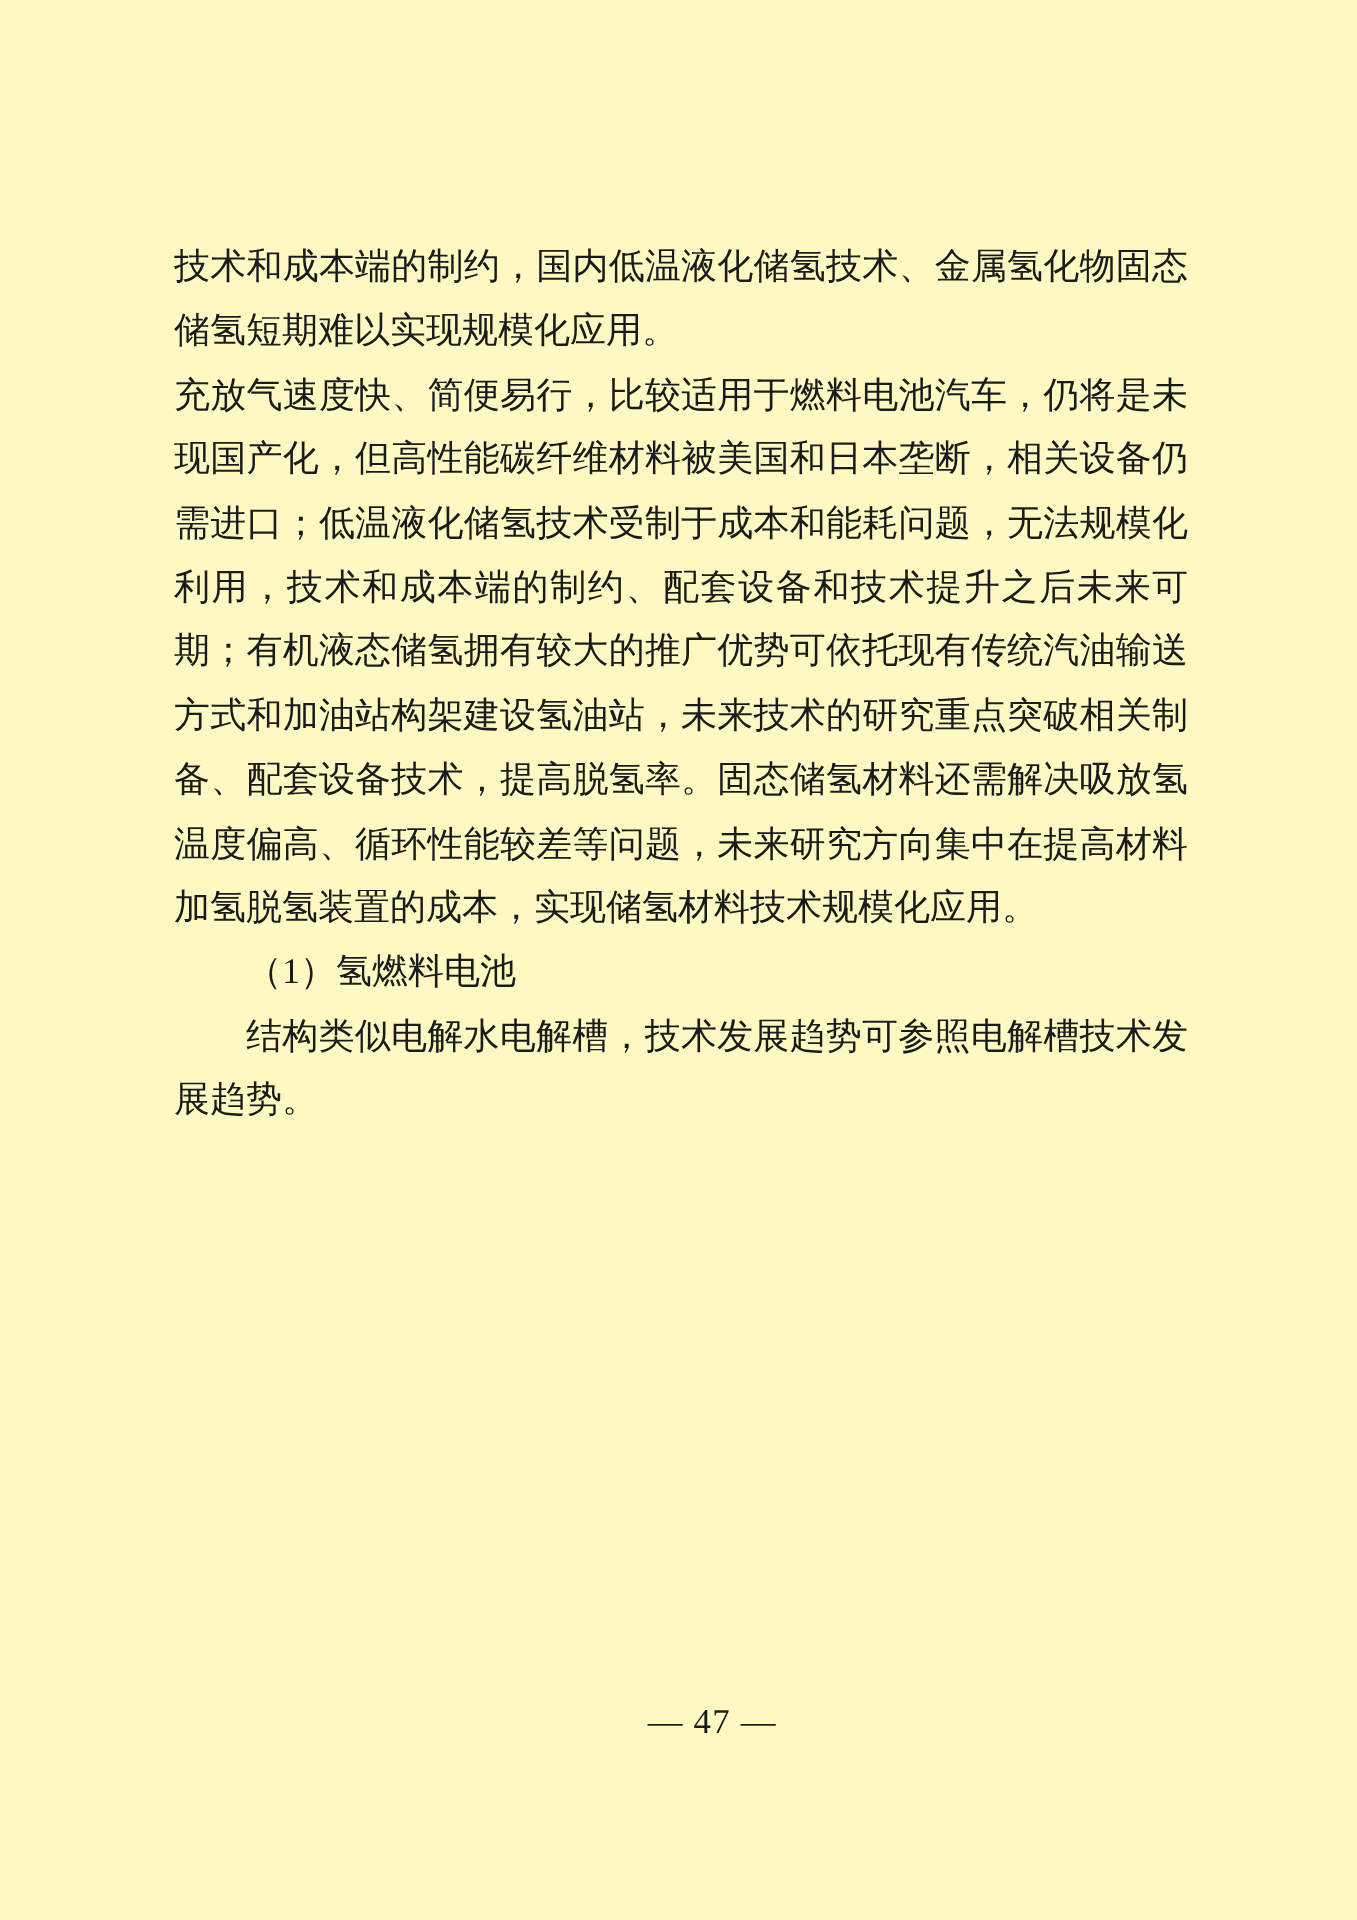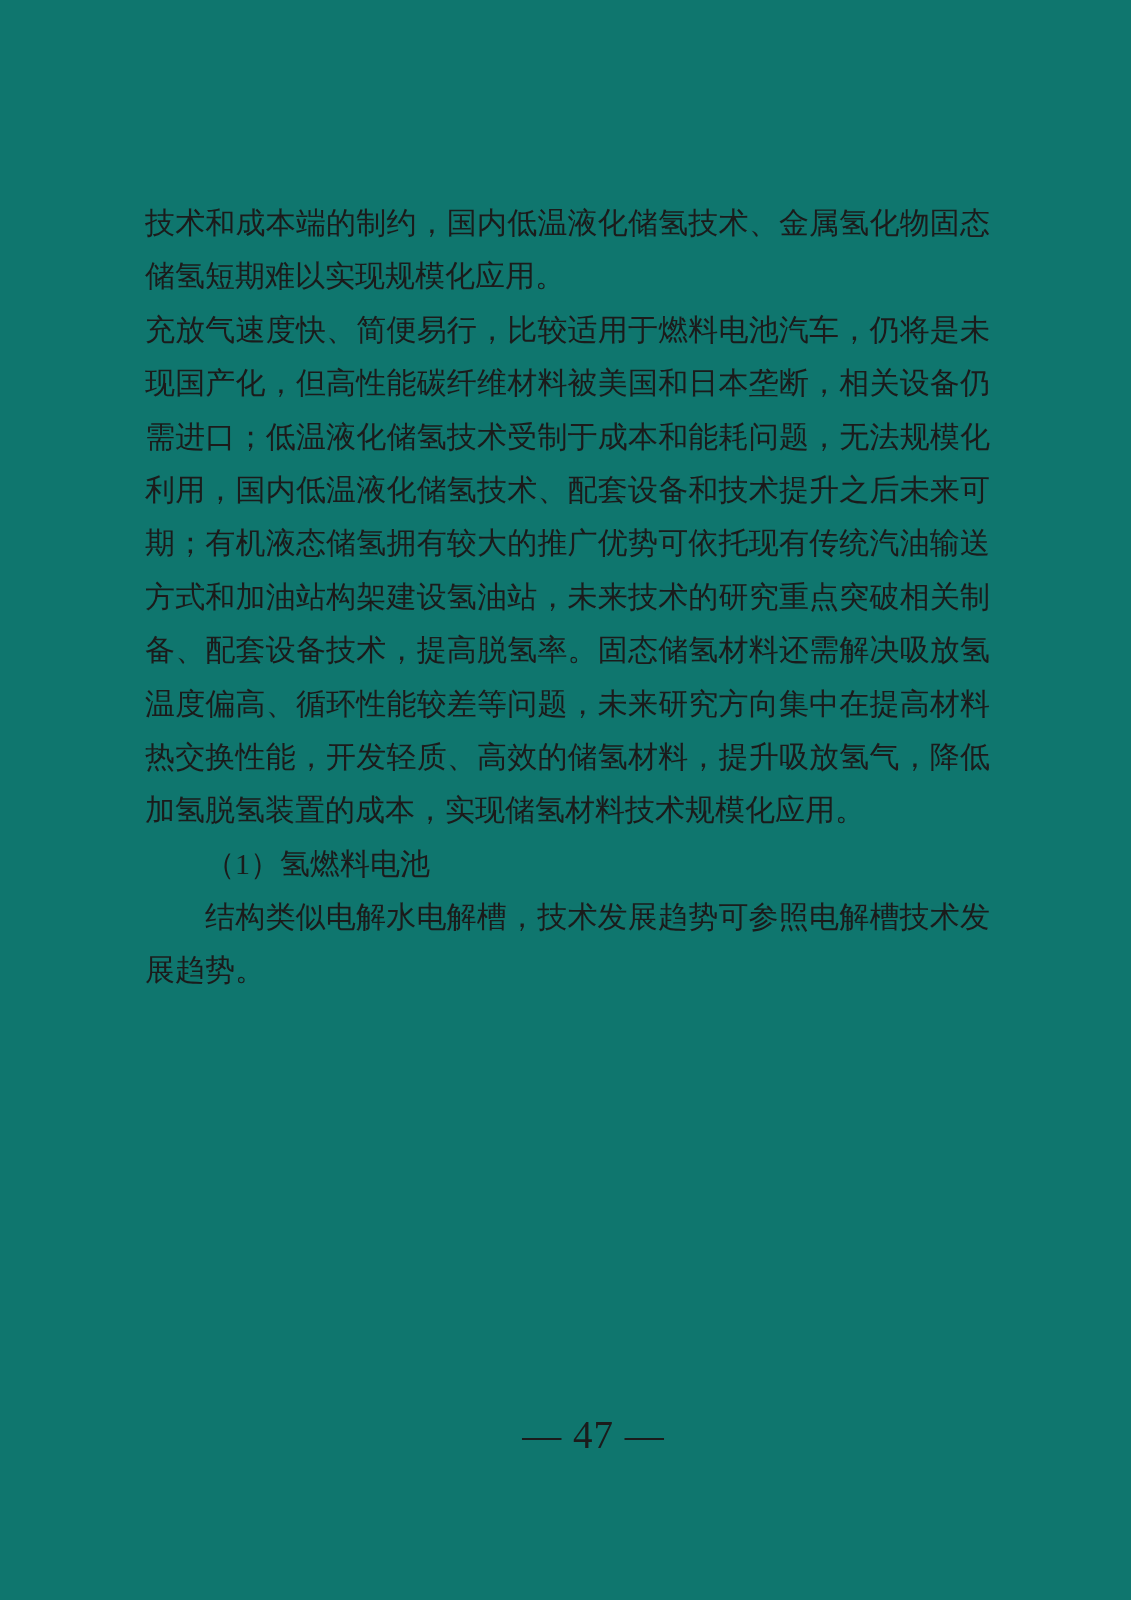"技术和成本端的制约，国内低温液化储氢技术、金属氢化物固态" .page { background: #0f766e -> #fef9c3 }
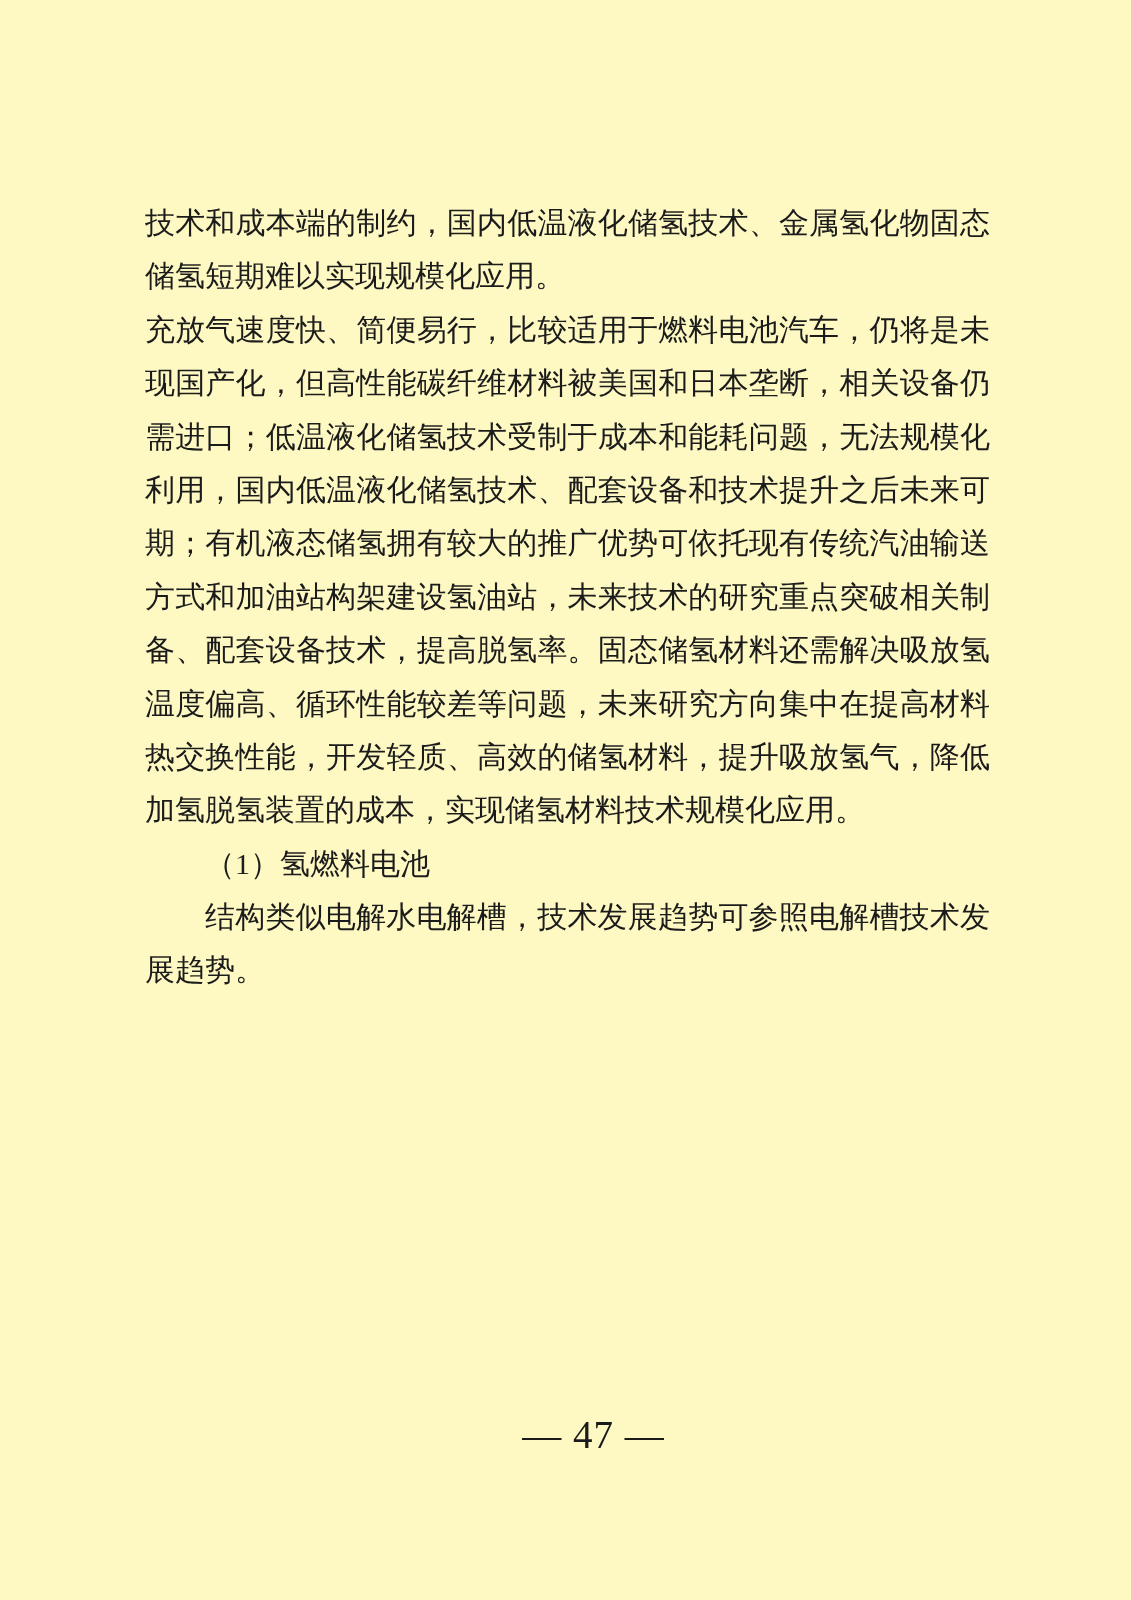"利用，国内低温液化储氢技术、配套设备和技术提升之后未来可" div.line { text: 国内低温液化储氢技术 -> 技术和成本端的制约 }
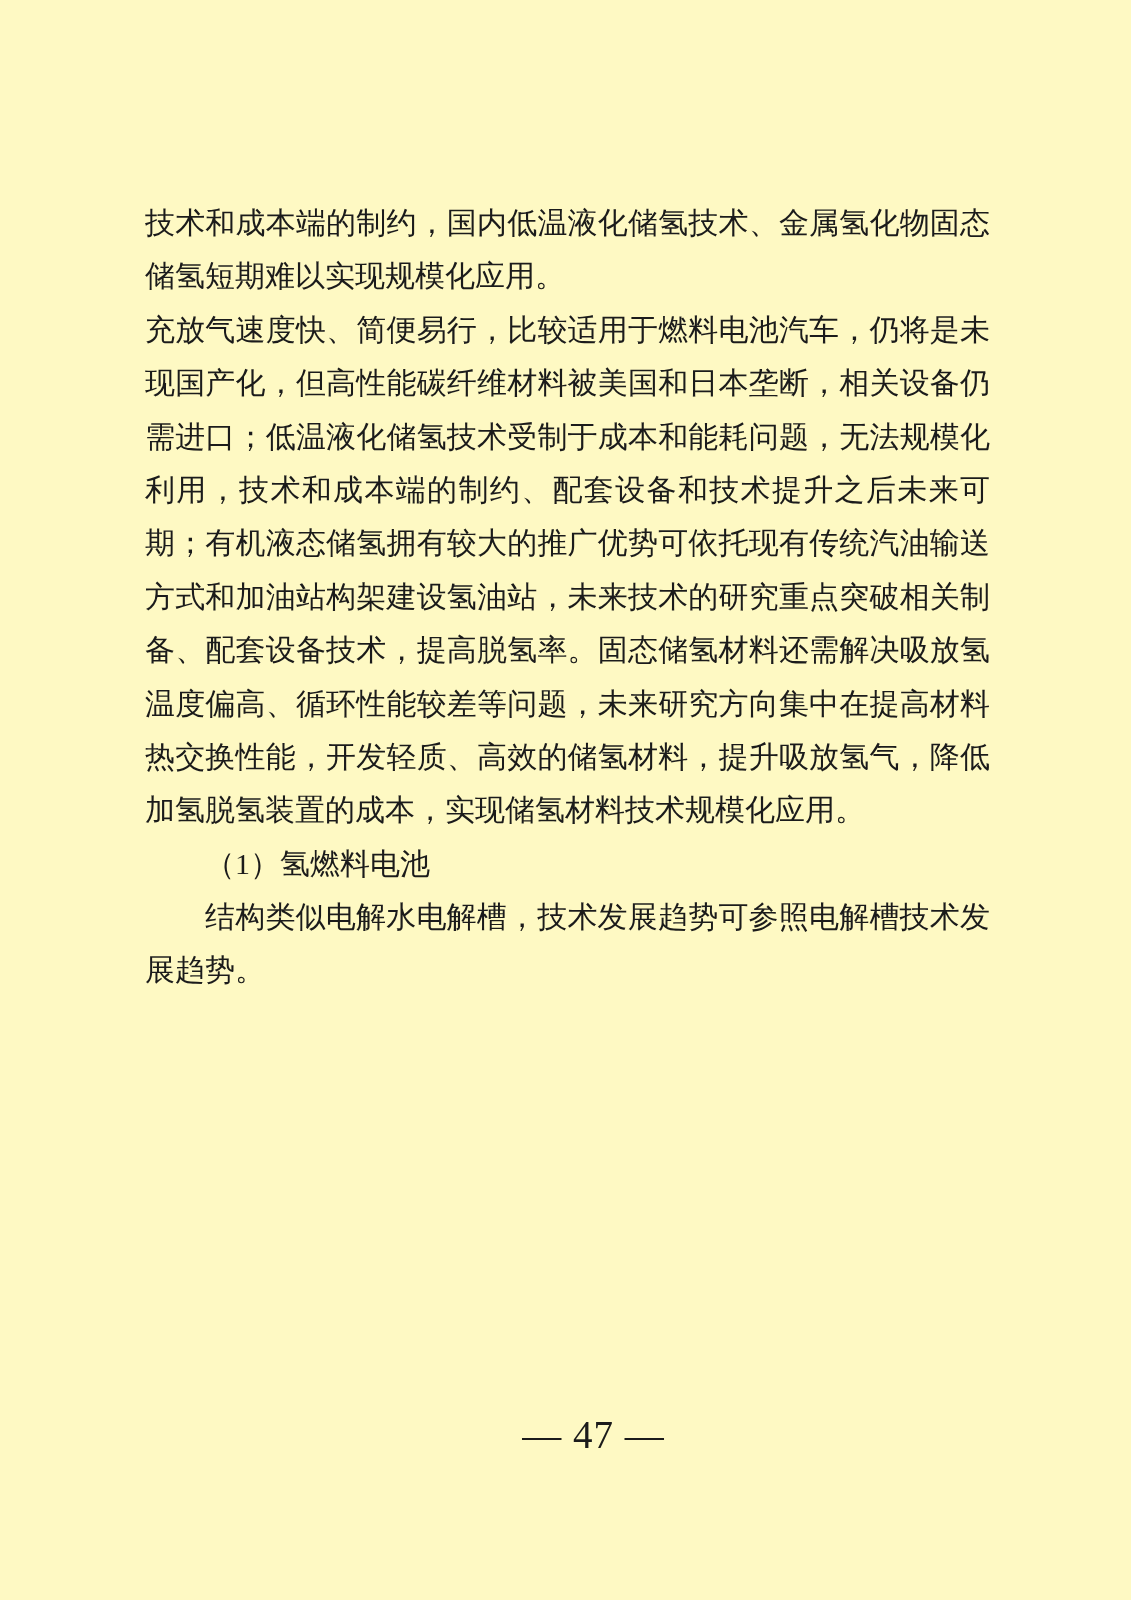"热交换性能，开发轻质、高效的储氢材料，提升吸放氢气，降低" div.line { html: <div>热交换性能，开发轻质、高效的储氢材料，提升吸放氢气，降低</div> -> none }
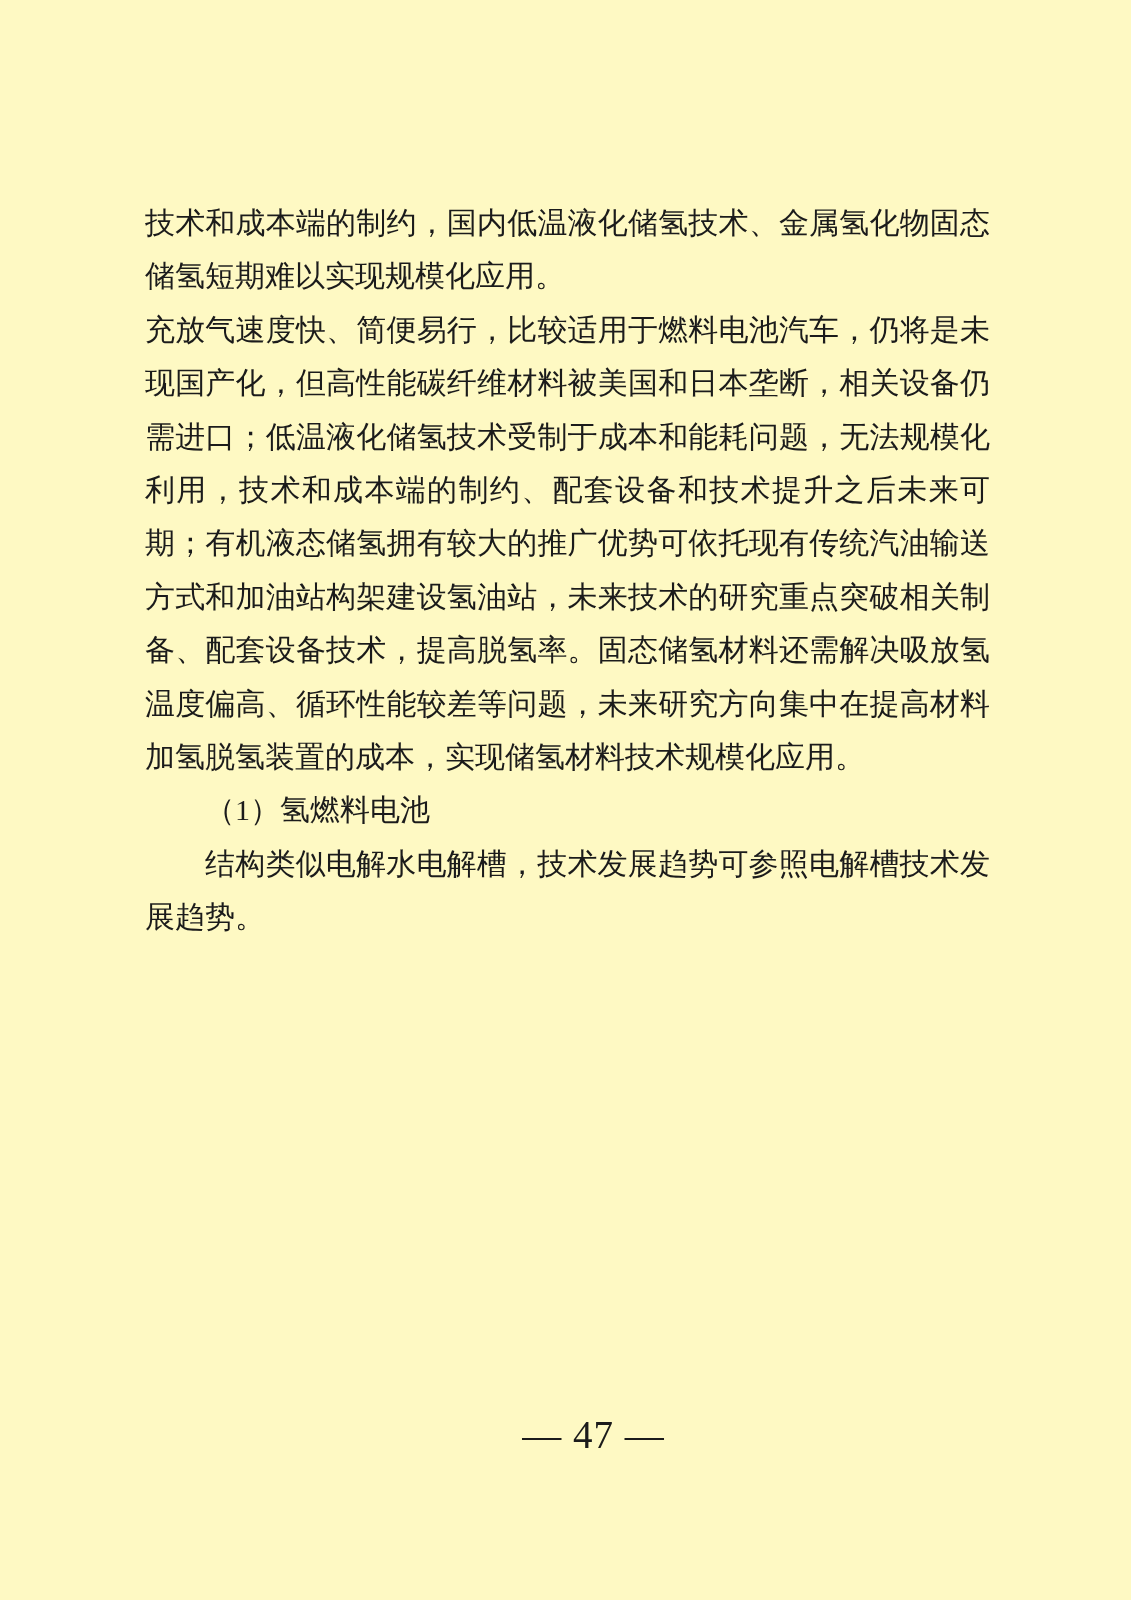"— 47 —" .page-number { font-size: 39px -> 29px }
